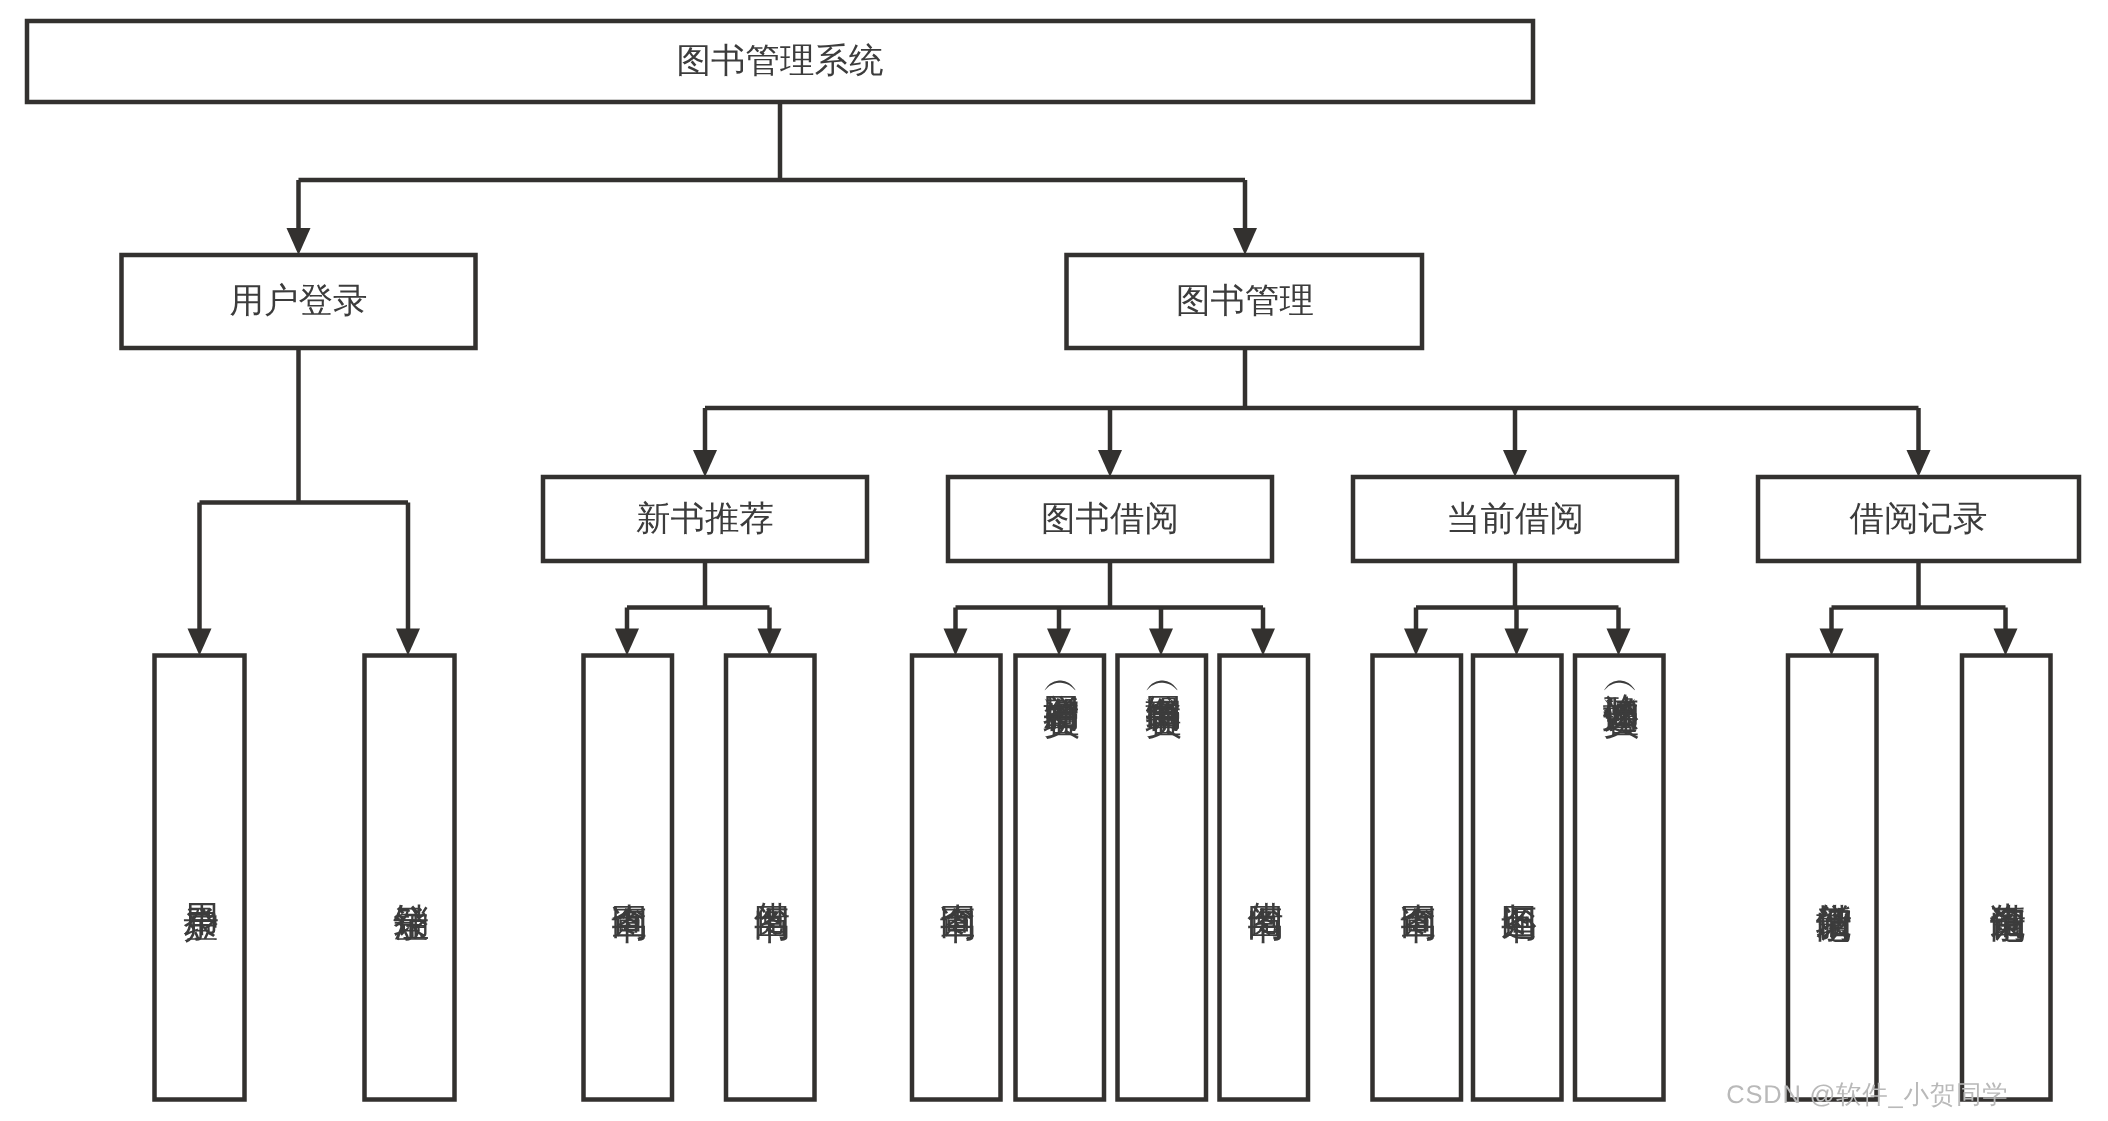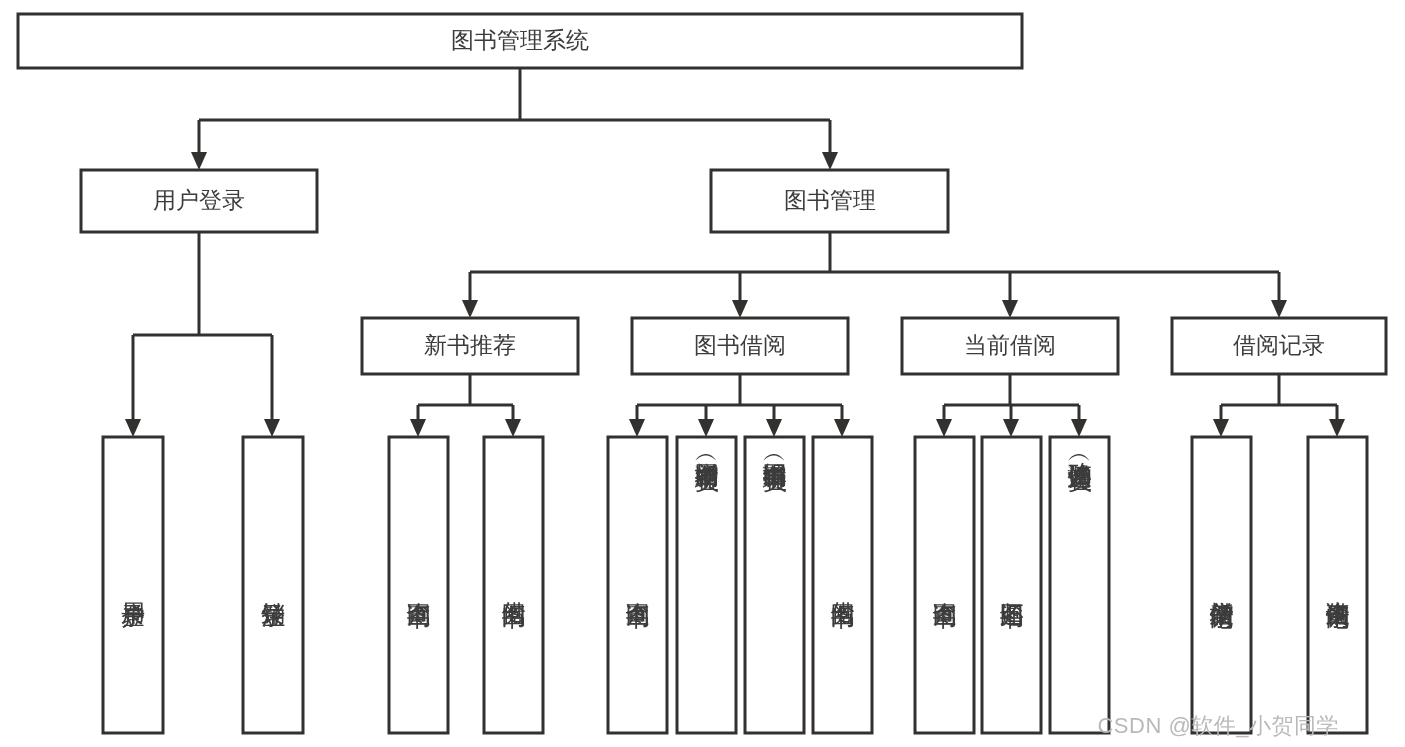"CSDN @软件_小贺同学" #watermark { font-size: 22px -> 17px }
